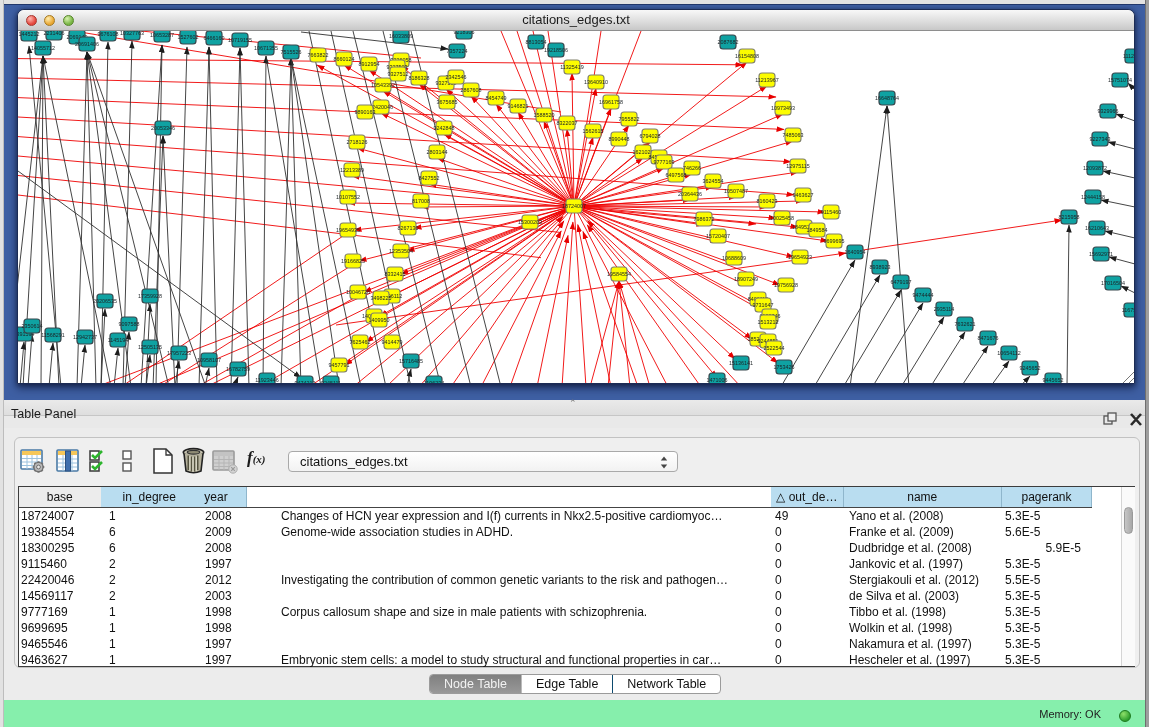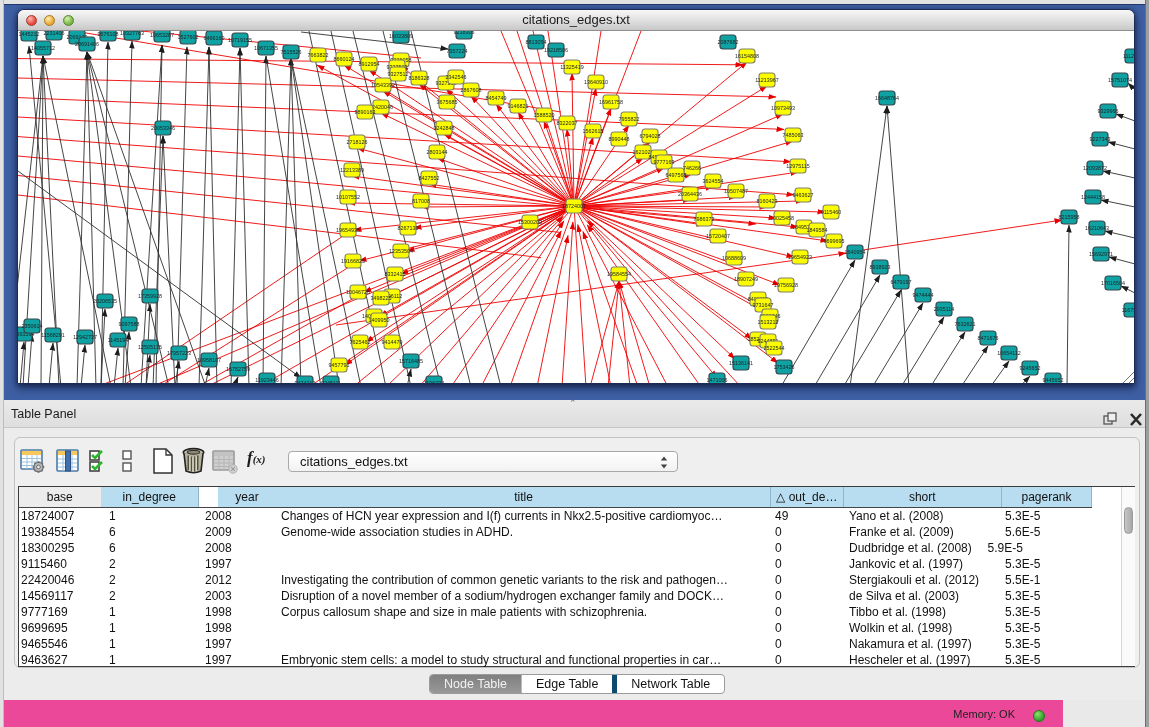"Table Panel" #tphead { height: 28px -> 16px }
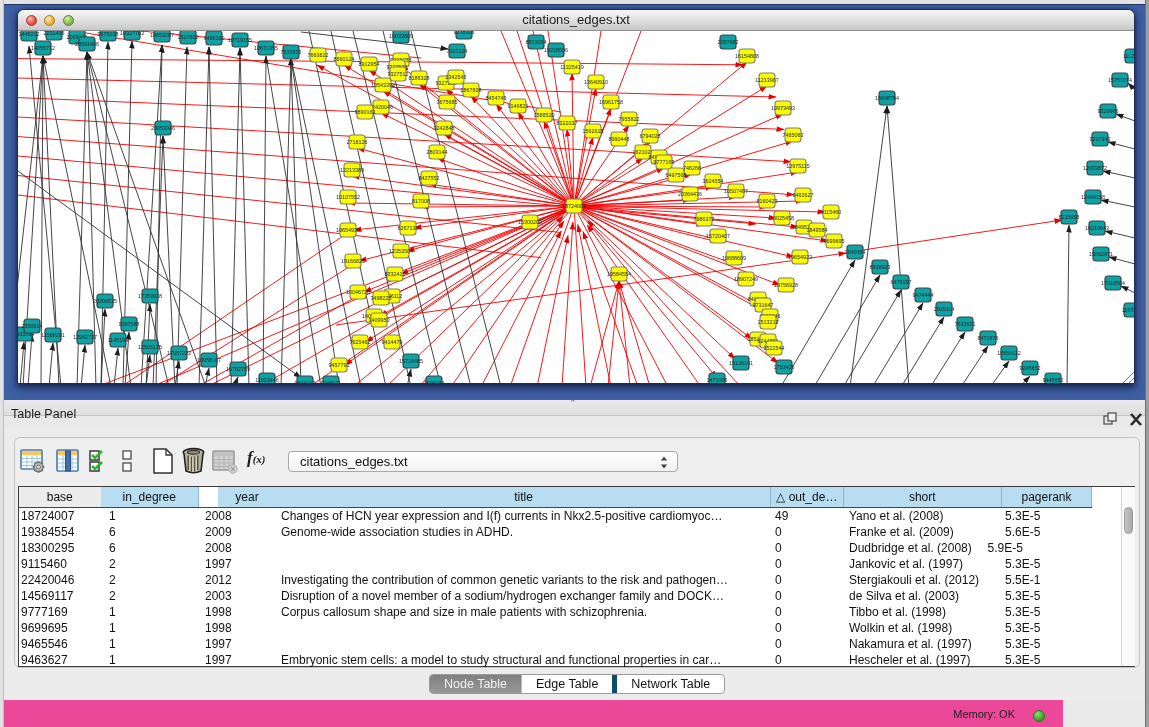"year" div.hc { left: 199px -> 168px }
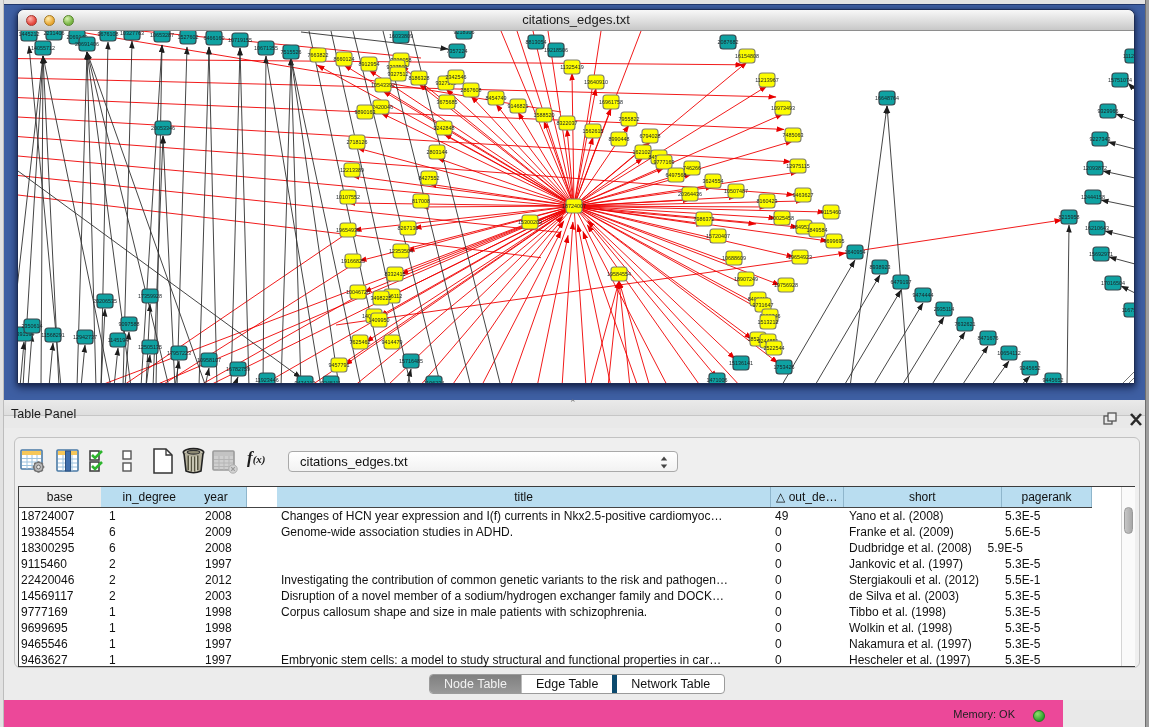"title" div.hc { html: <div>title</div> -> none }
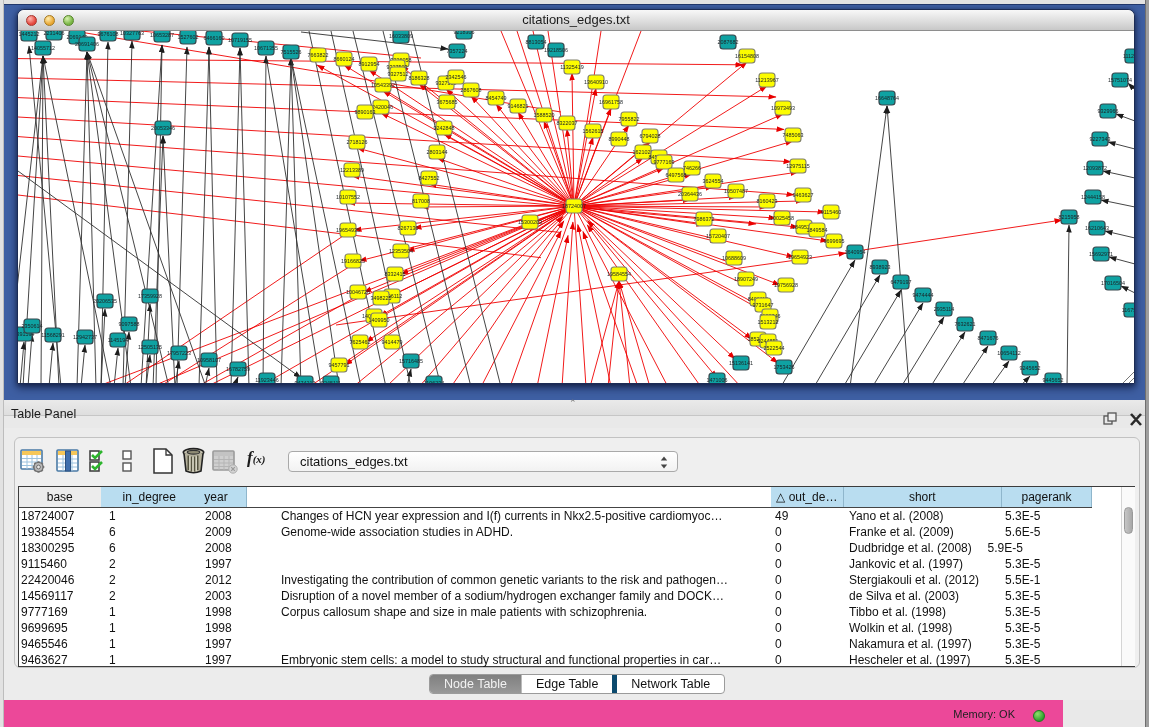"short" div.hc { text: short -> name }
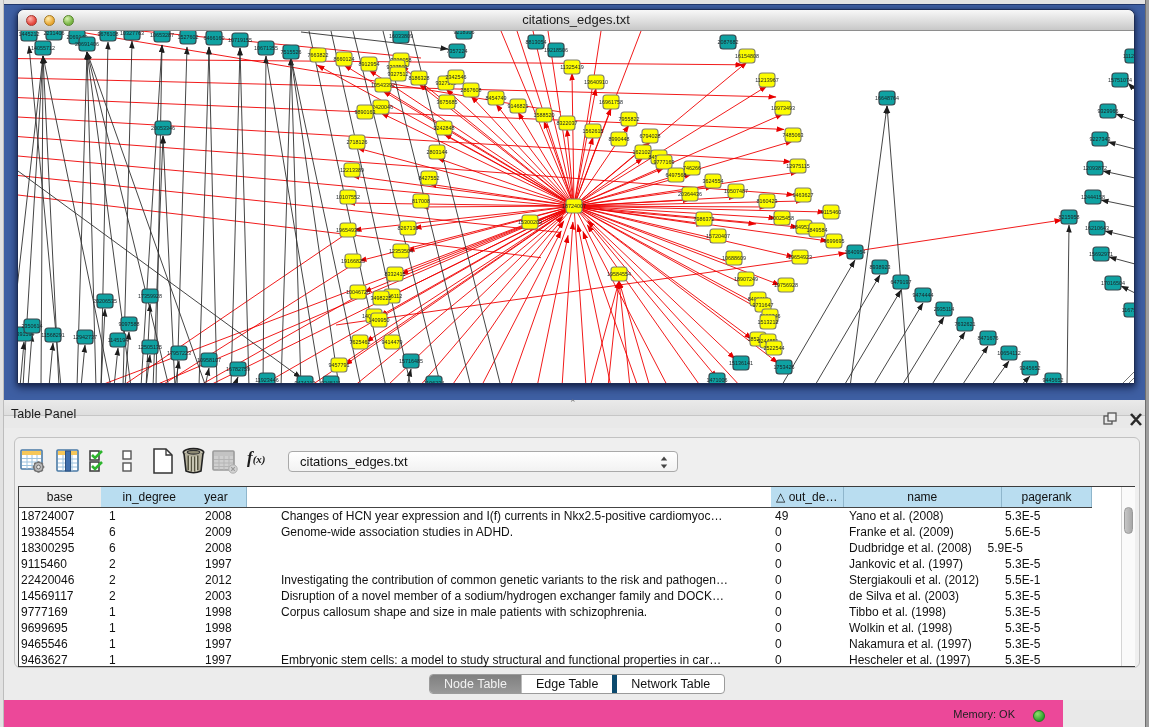"5.9E-5" span { left: 969px -> 1027px }
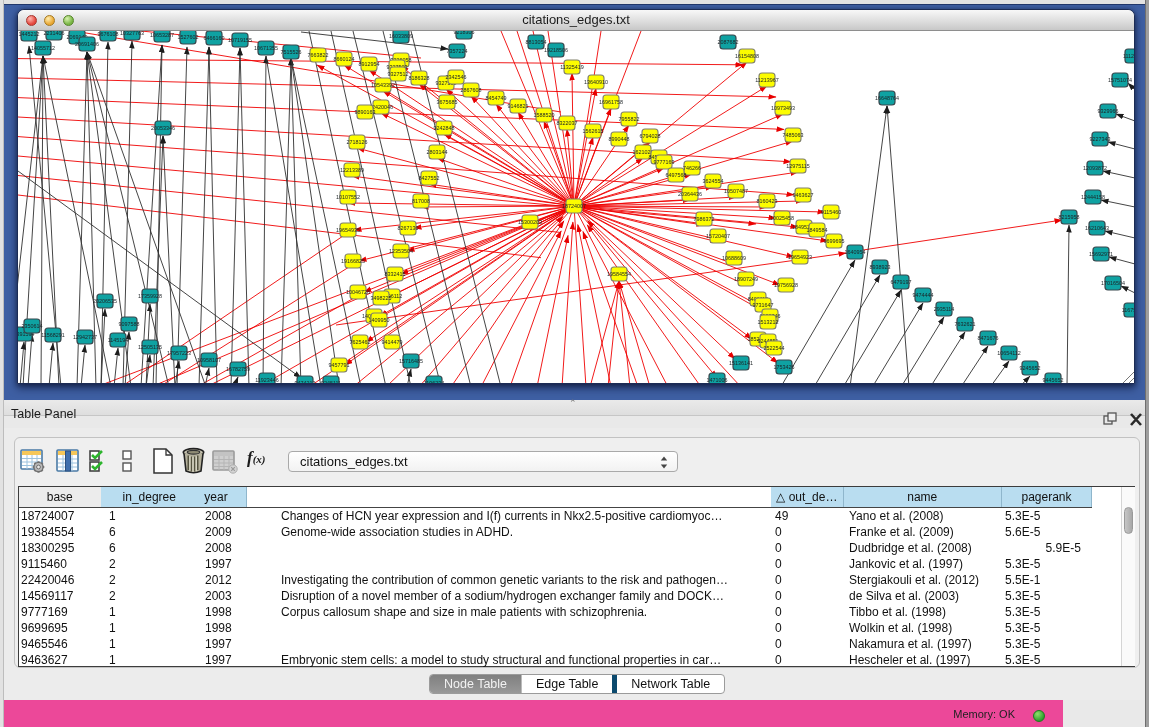"5.5E-1" span { text: 5.5E-1 -> 5.5E-5 }
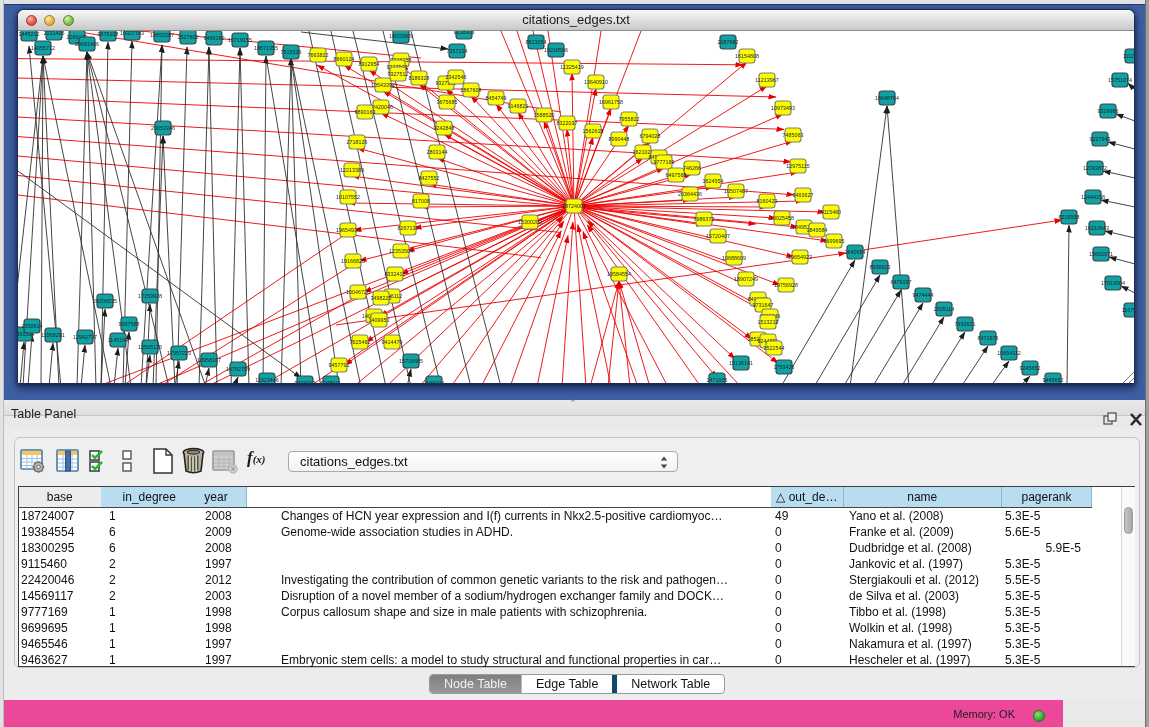"Disruption of a novel member" span { html: <span>Disruption of a novel member of a sodium/hydrogen exchanger family and DOCK…</span> -> none }
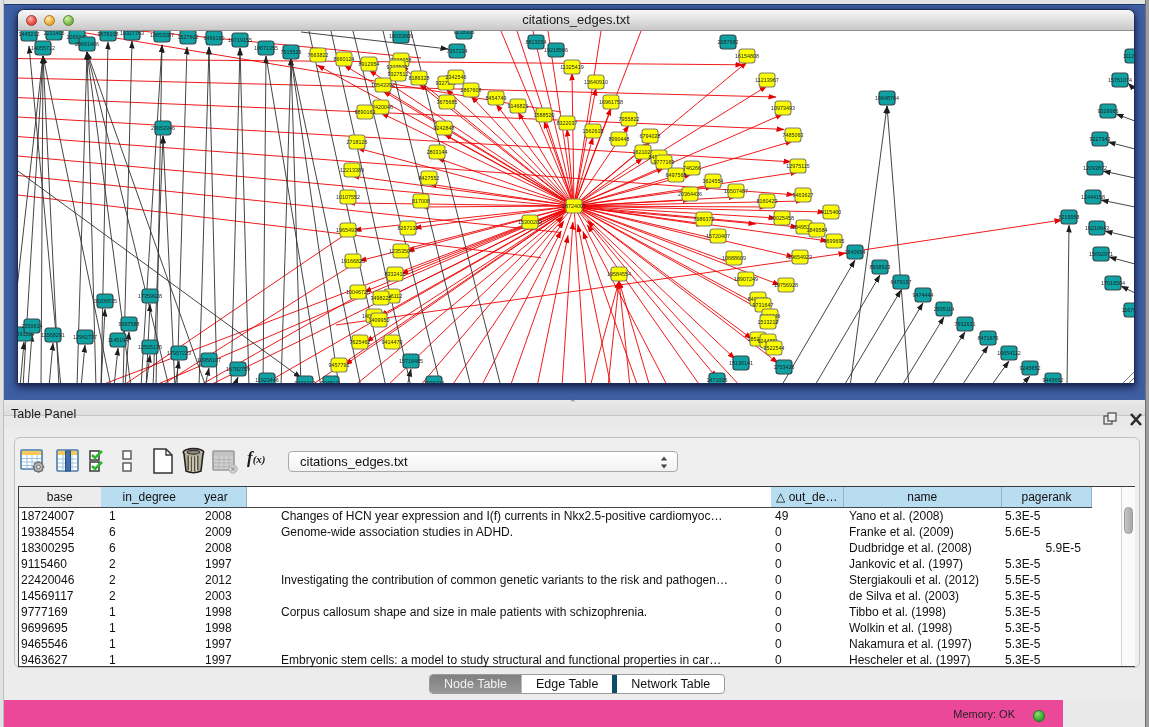"Edge Table" #tabs .mid { border-right: 5px solid #0c4a6e -> 1px solid #0c4a6e }
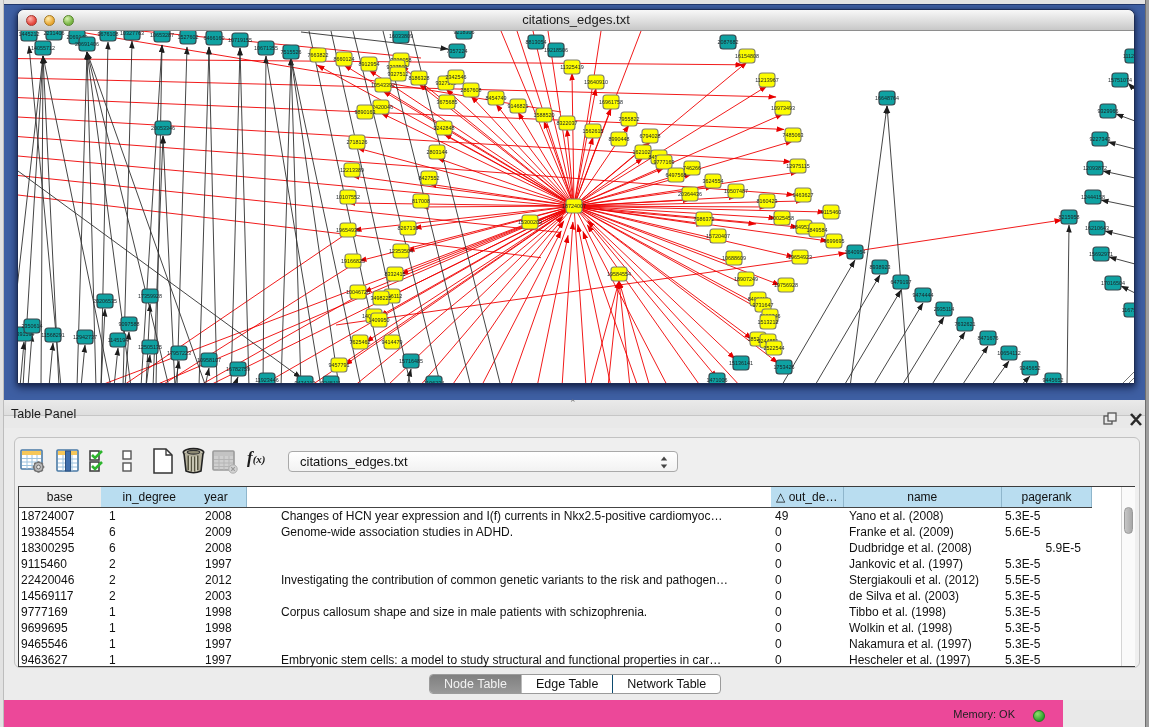"Memory: OK" #status { background: #ec4899 -> #86efac; width: 1063px -> 1149px }
